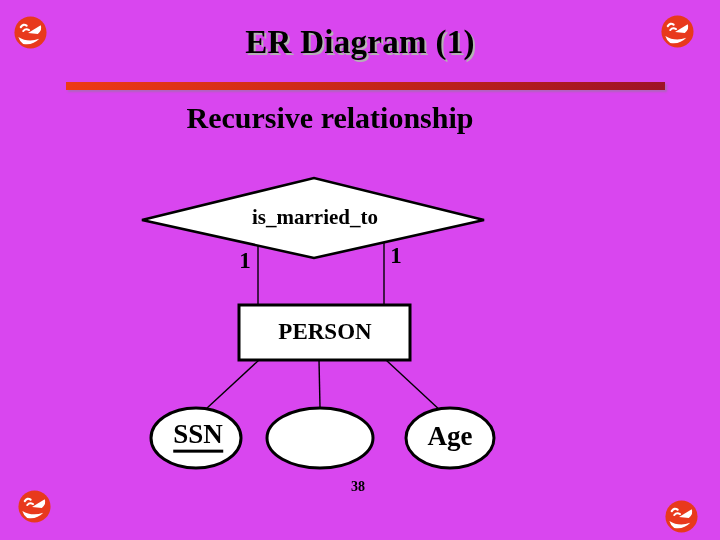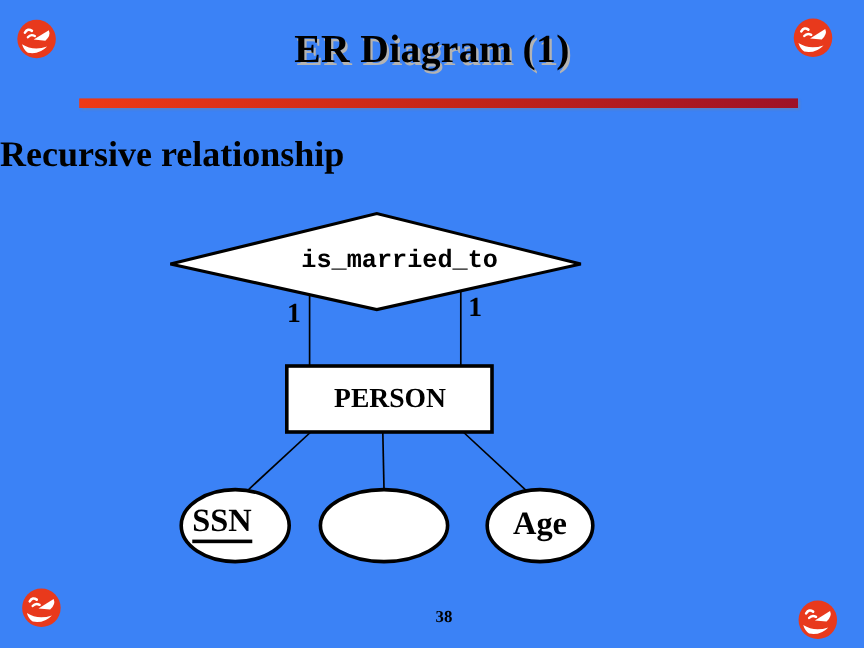"ER Diagram (1)" .slide { background: #3b82f6 -> #d946ef }
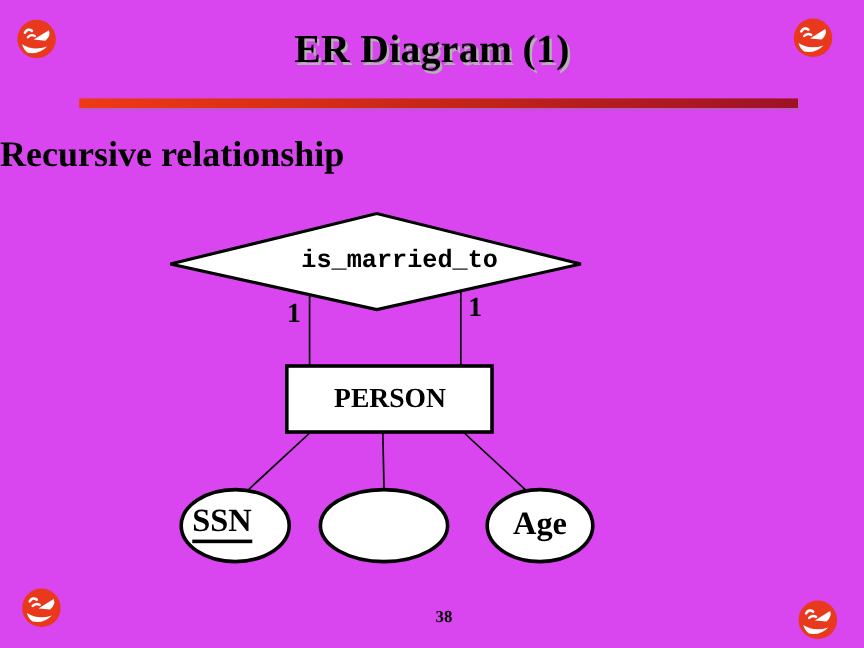"Recursive relationship" .subtitle { text-align: left -> center; top: 112px -> 101px }
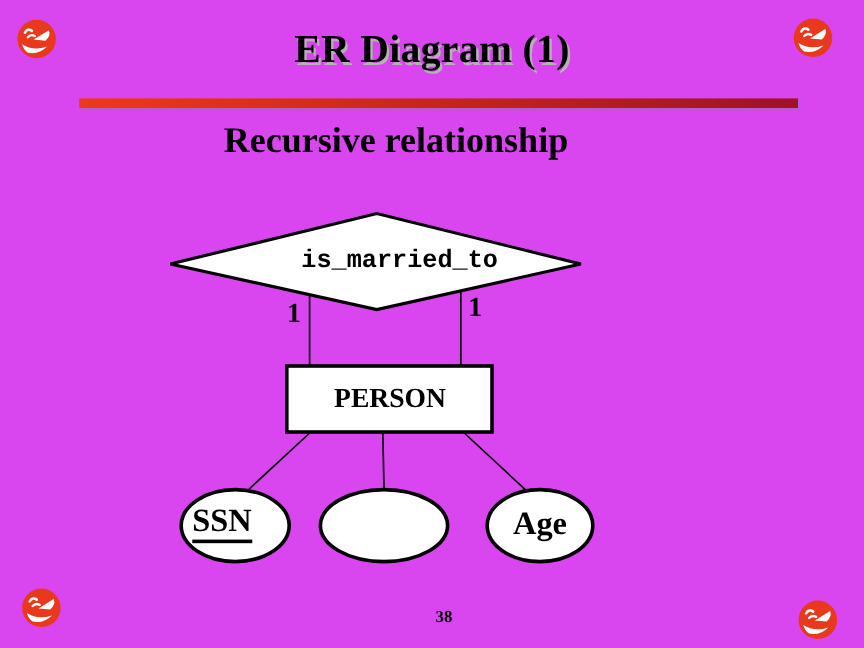"is_married_to" .diamond-lbl { font-family: Liberation Mono, monospace -> none; left: 333px -> 315px }
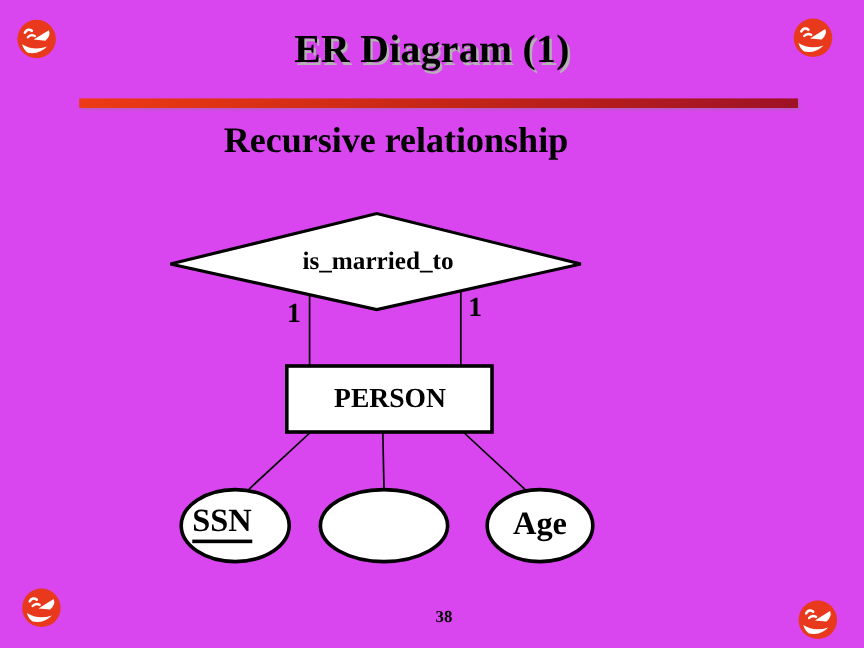"SSN" .attr-ssn { left: 185px -> 198px }
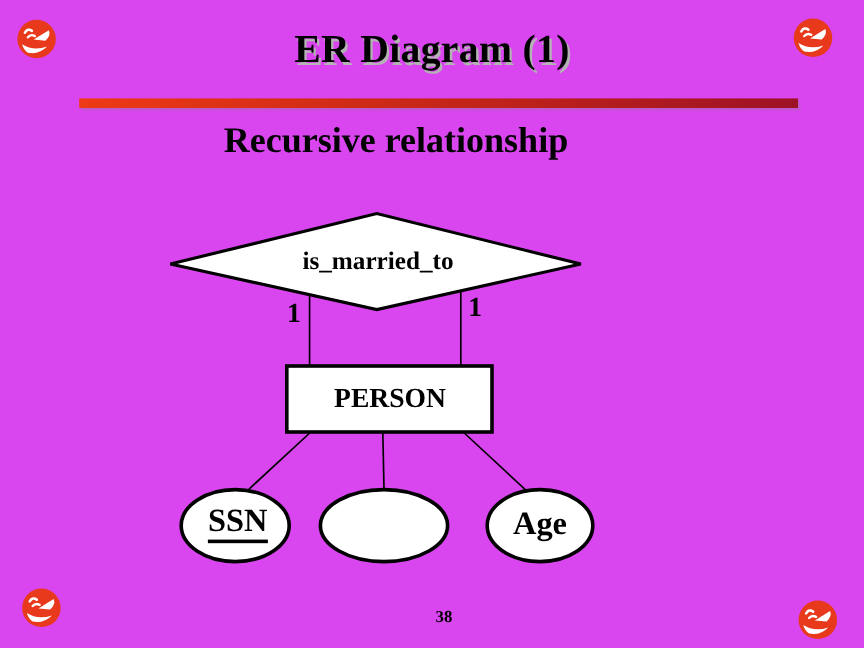"38" .page-number { text-align: right -> center; top: 507px -> 479px }
